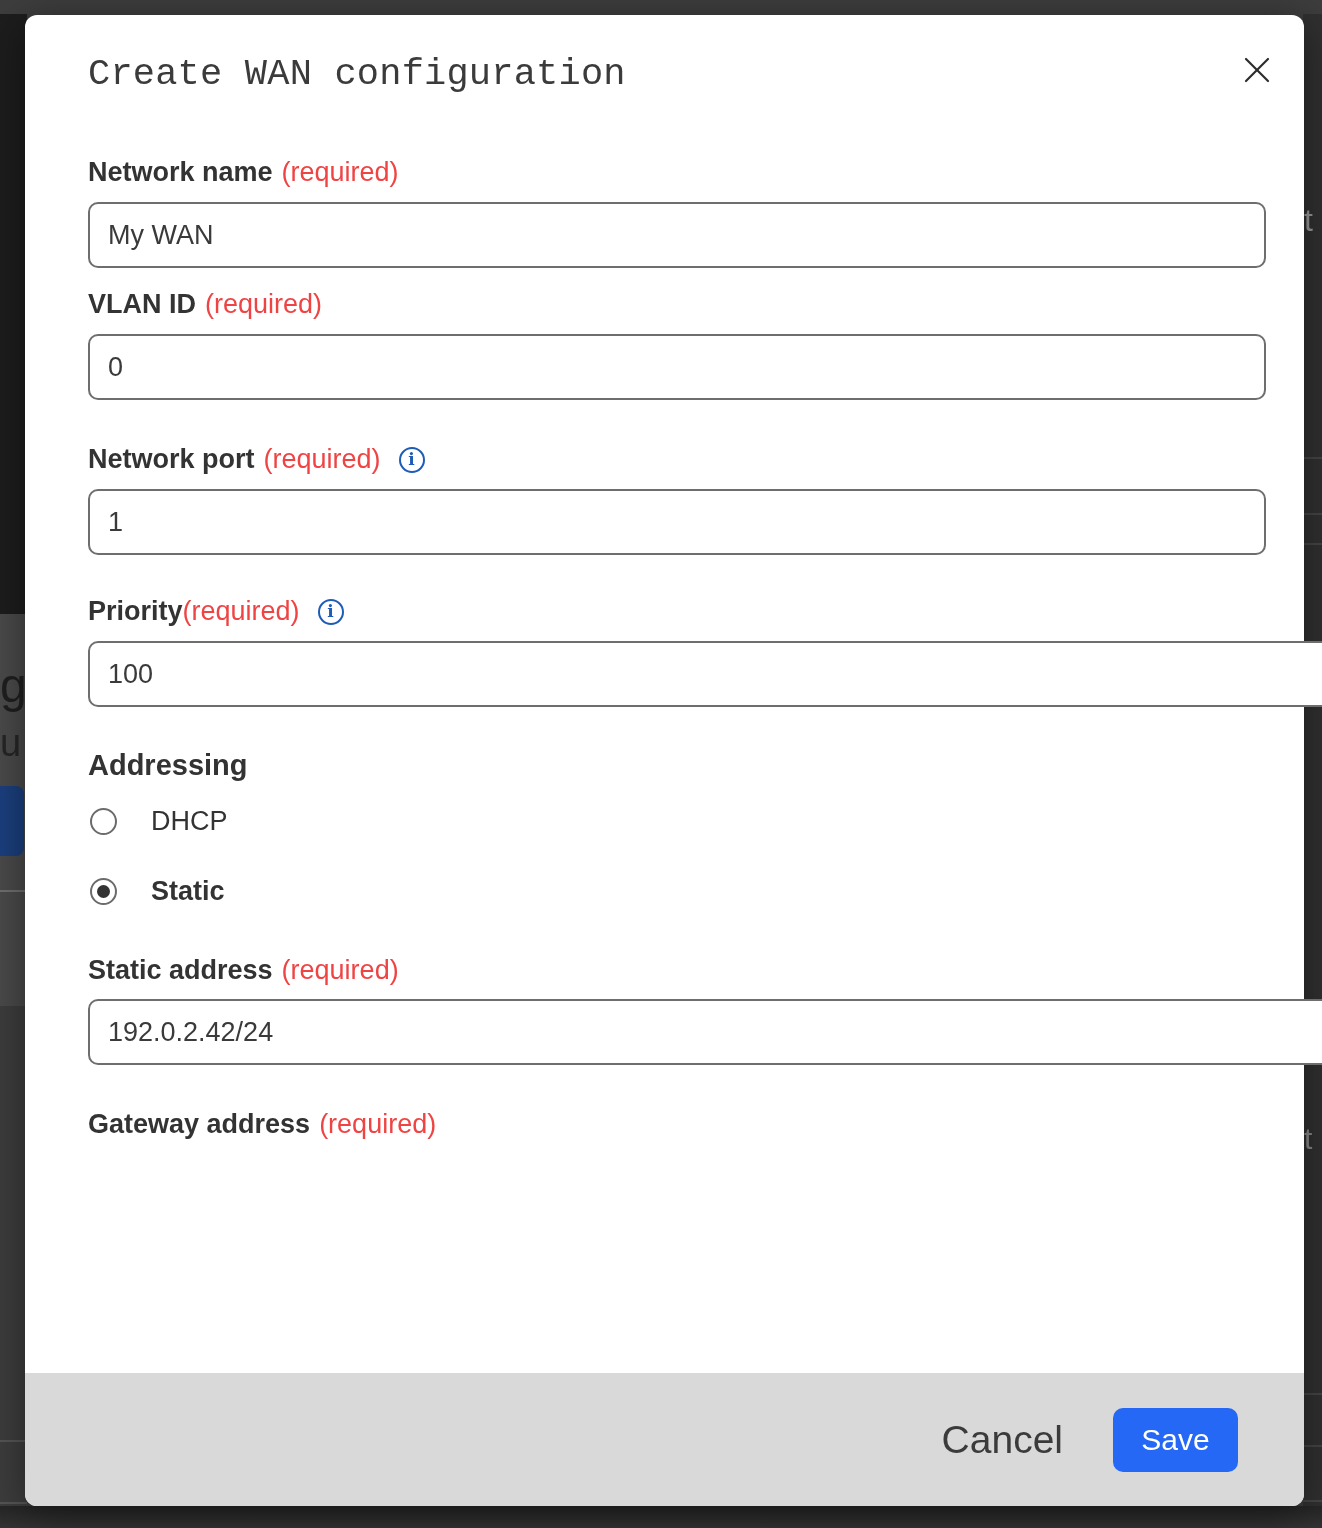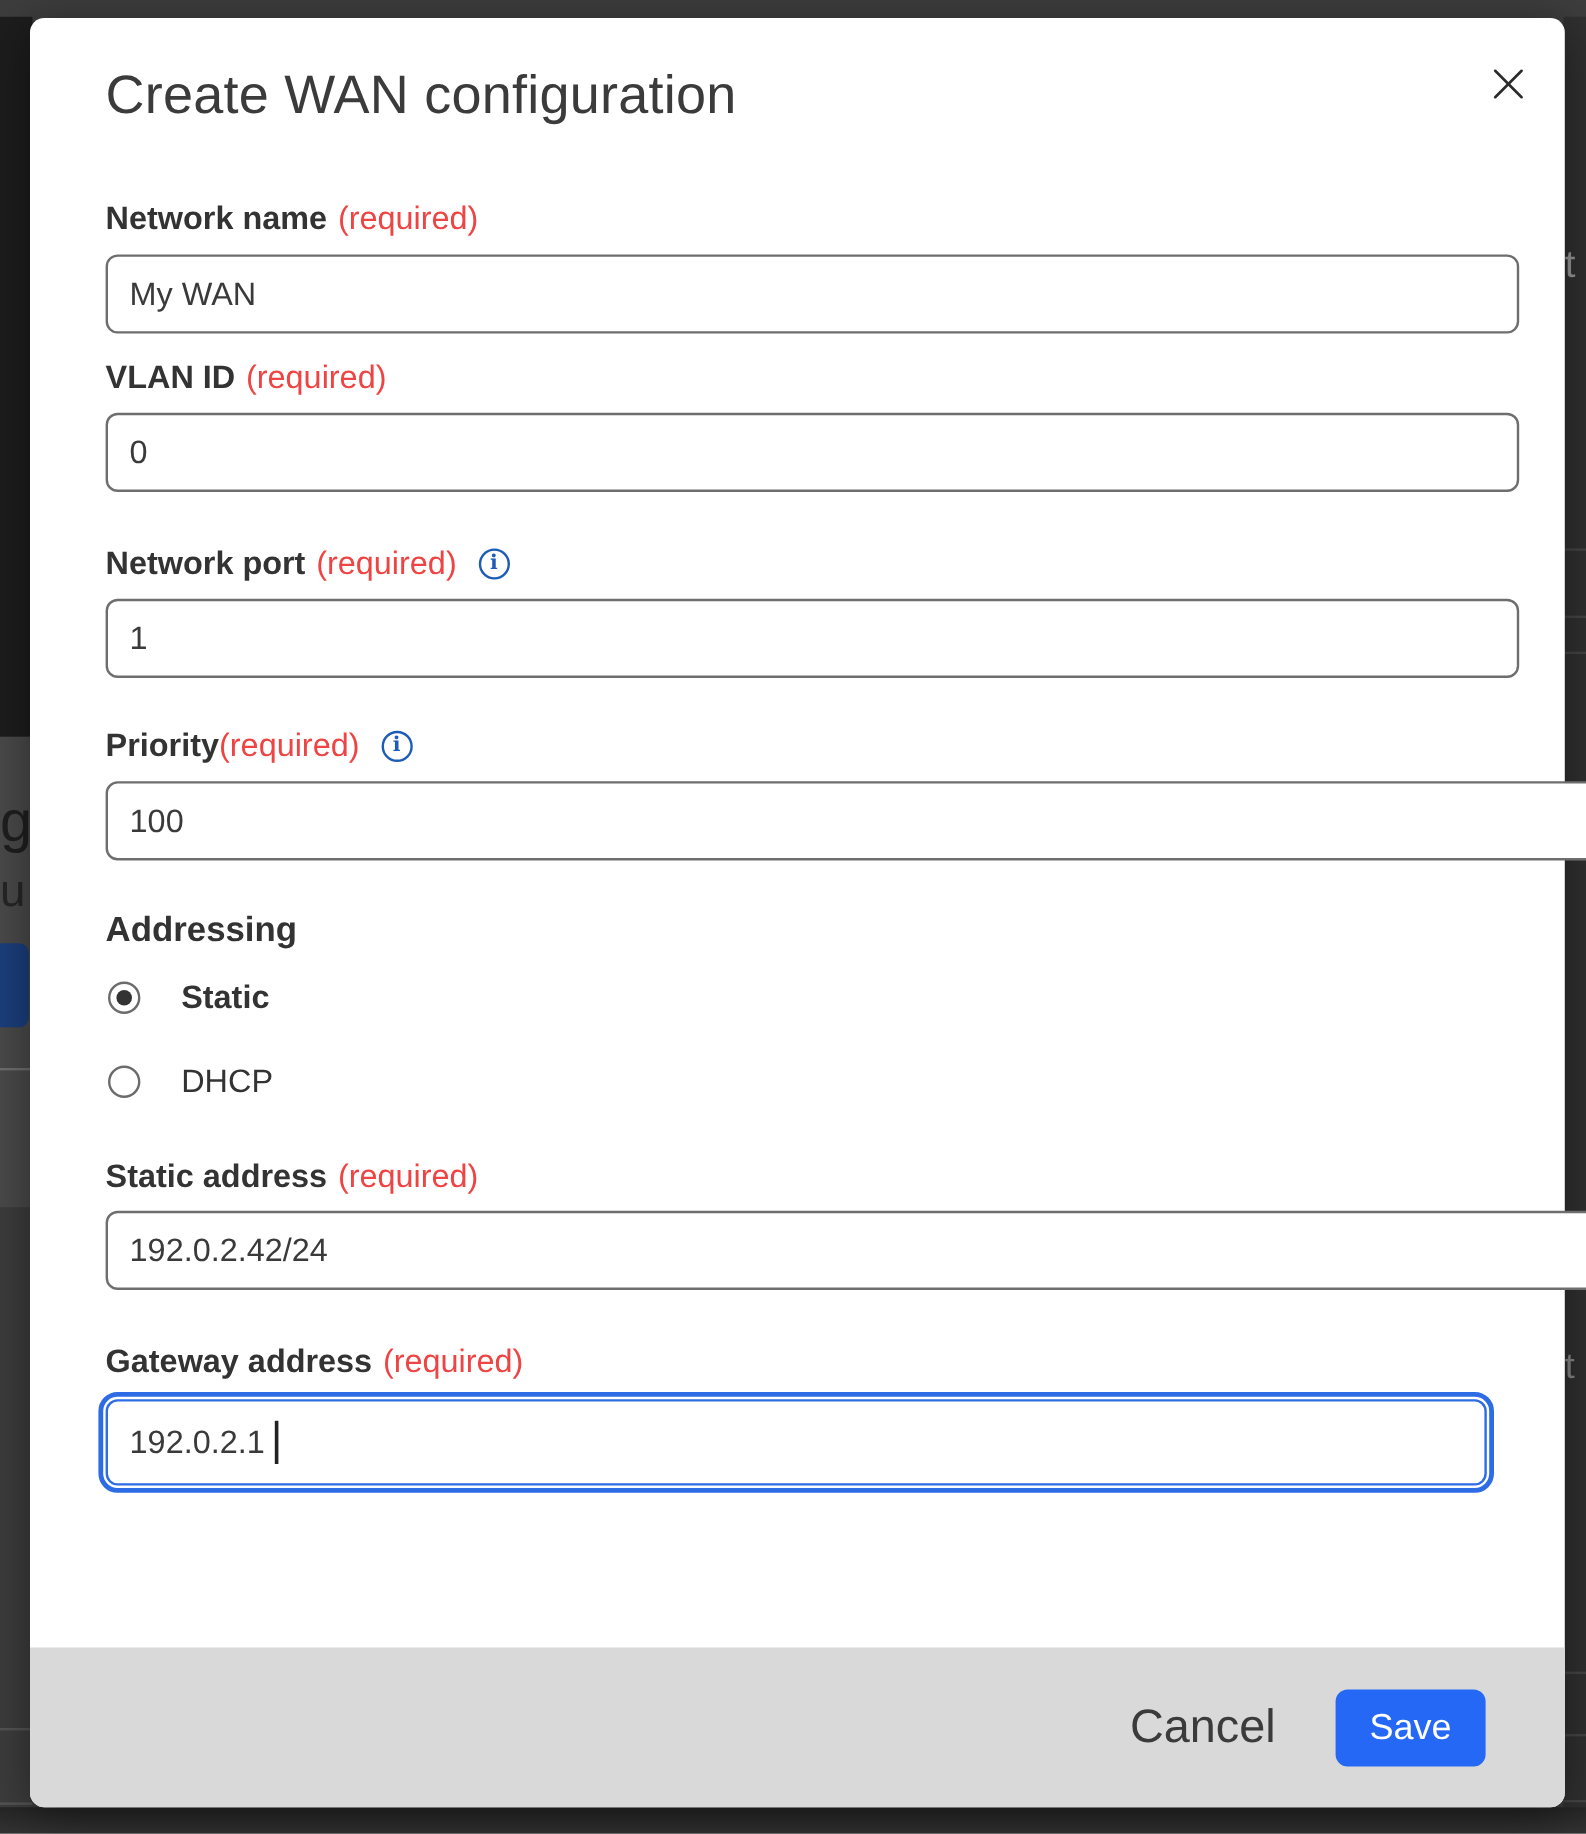"Create WAN configuration" h1#dlg-title { font-family: none -> Liberation Mono, monospace; font-size: 45px -> 37px }
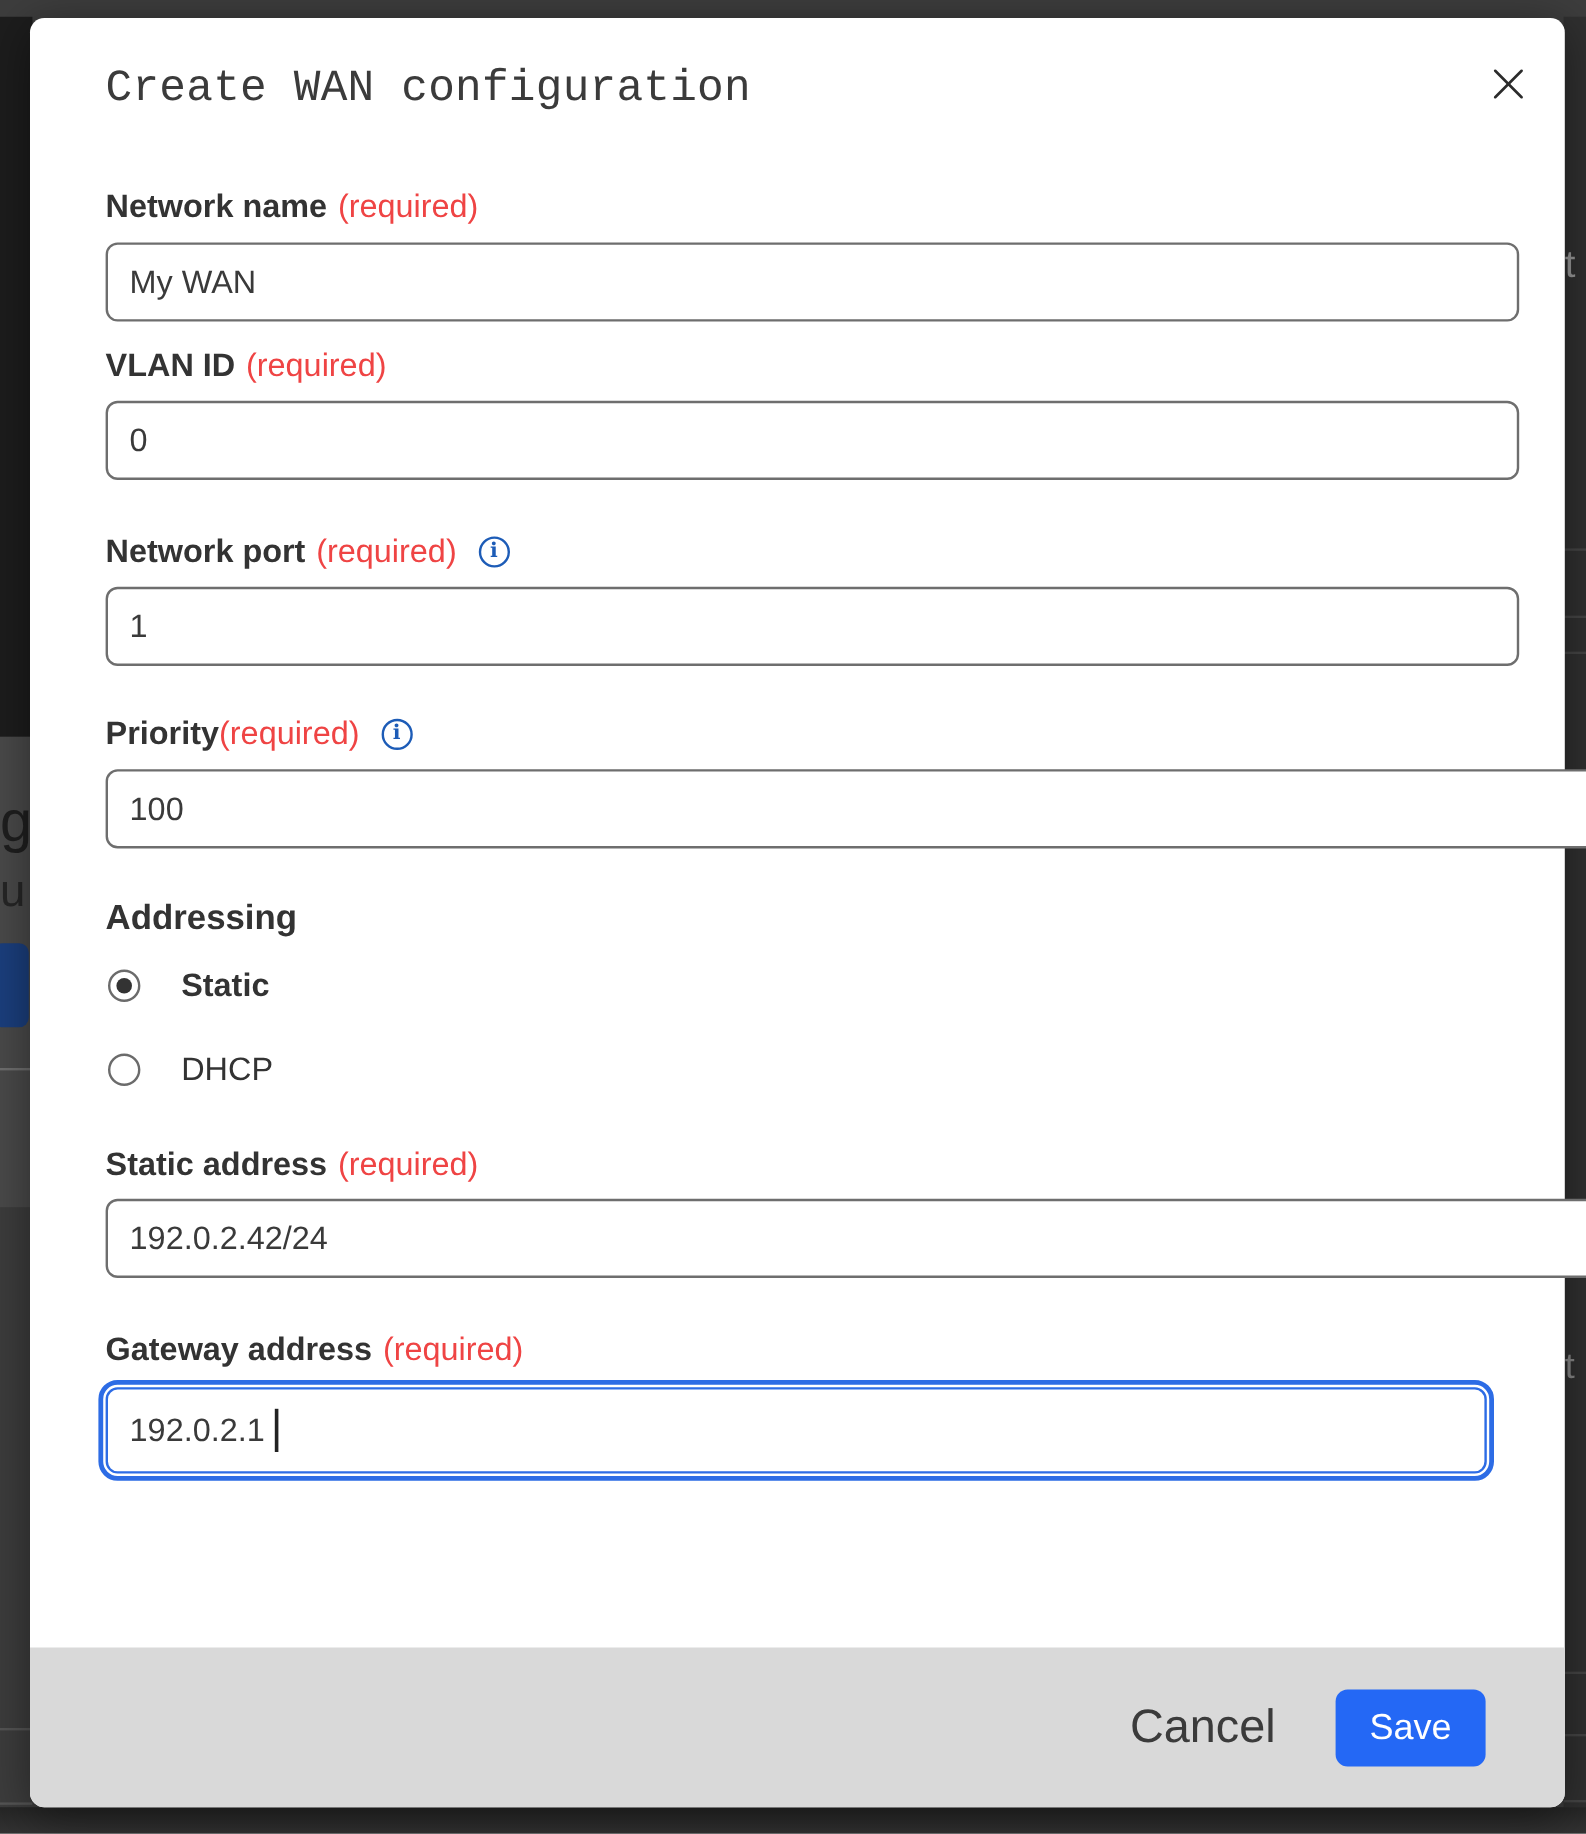"Static" div.radio-row { order: before "DHCP" -> after "DHCP" }
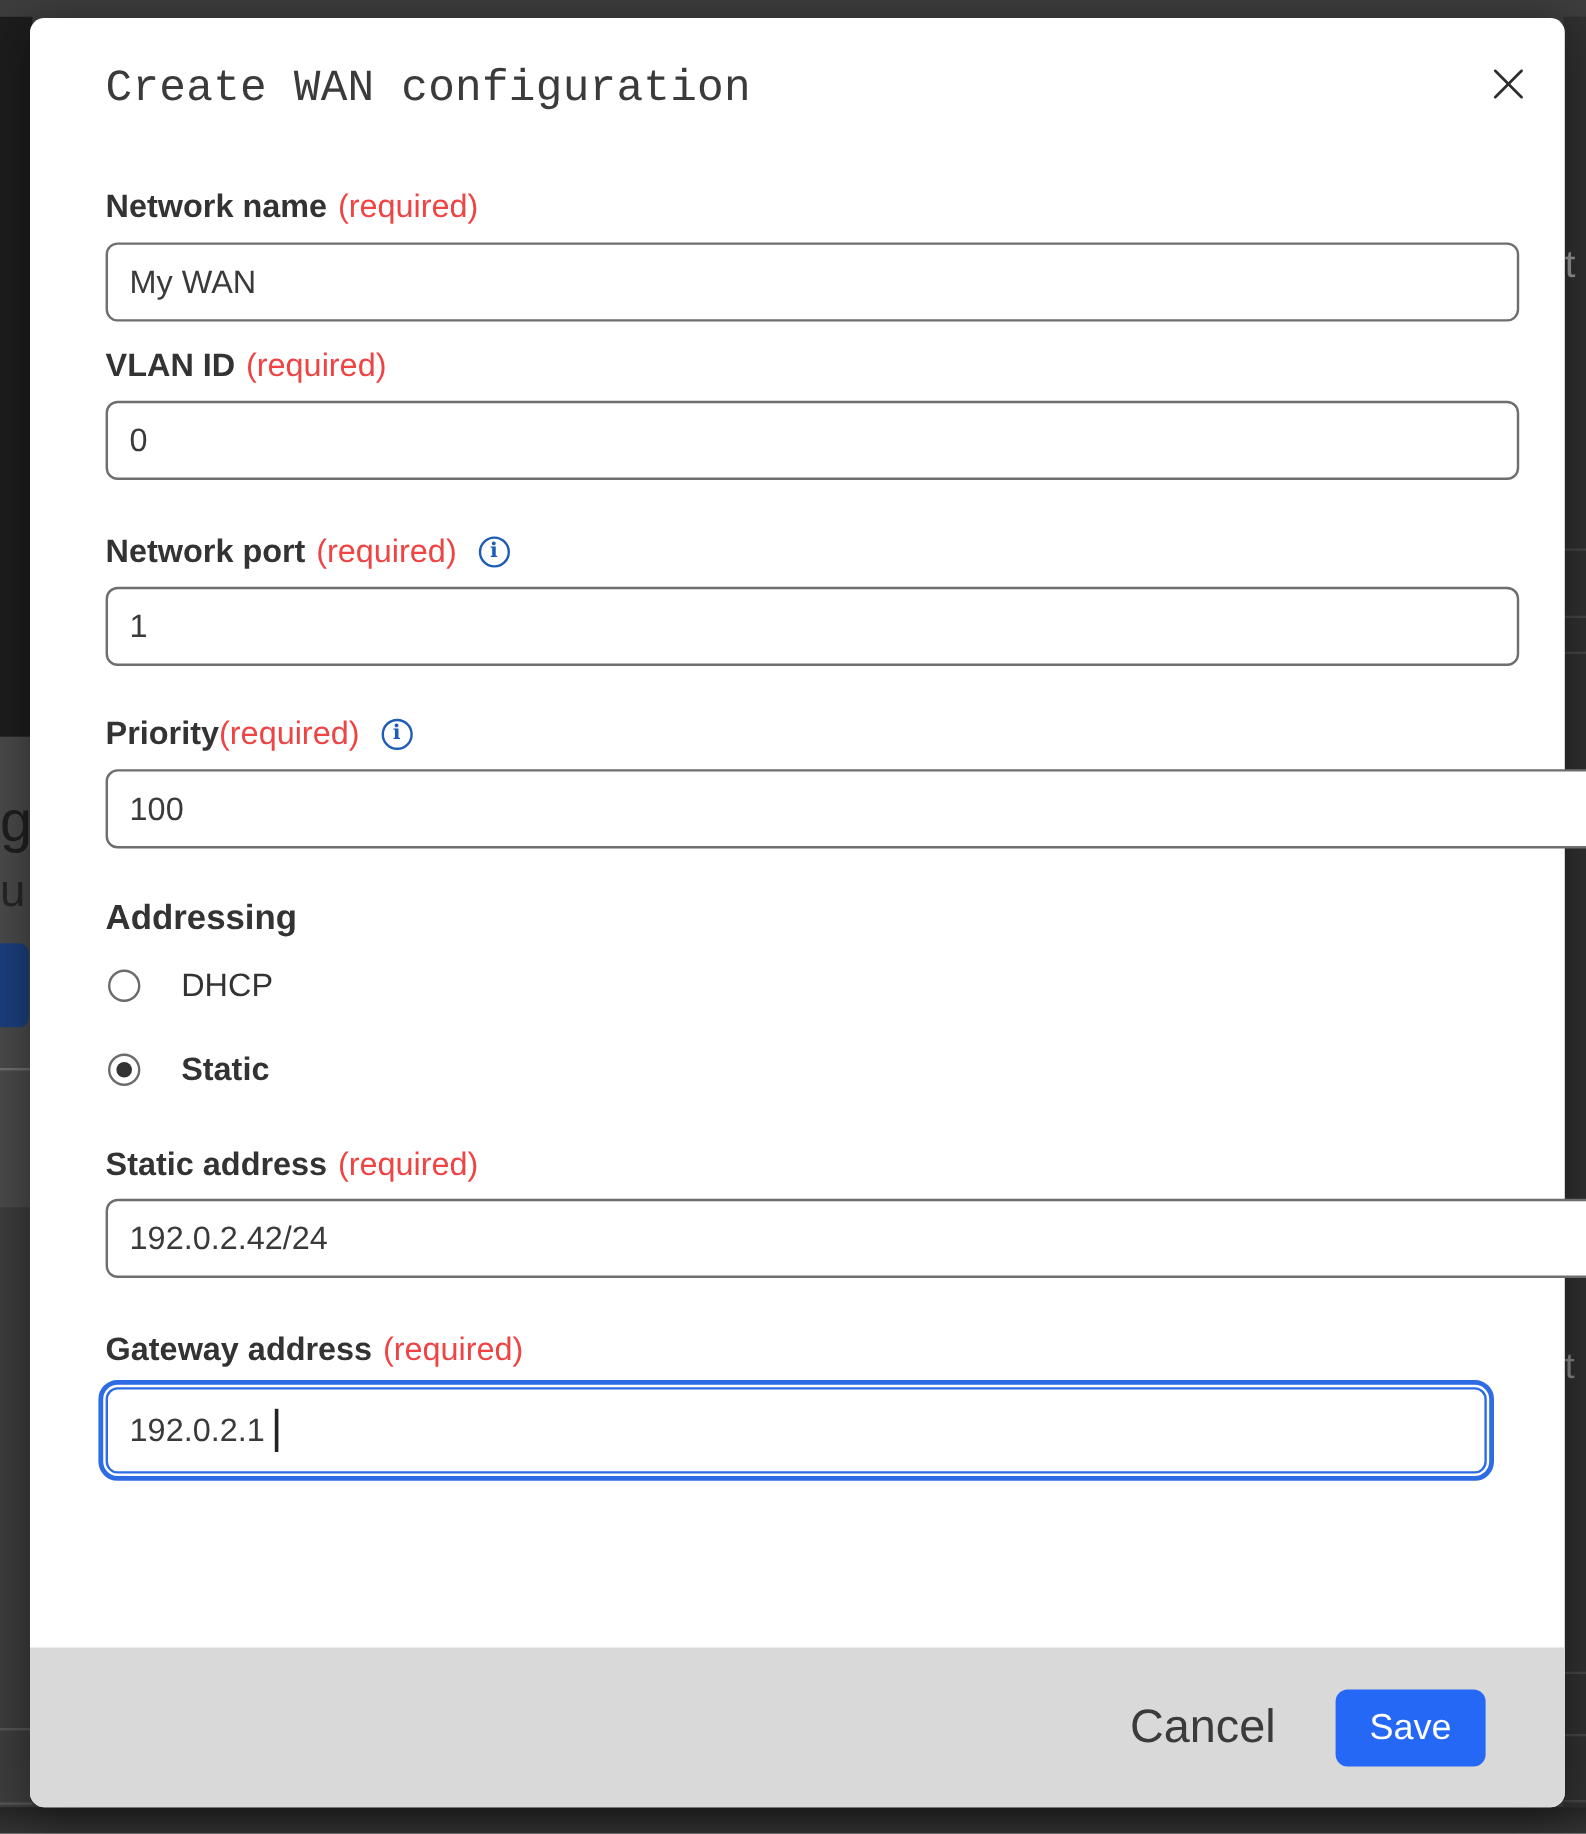"192.0.2.1" div { html: <div> <input> <div></div> </div> -> none }
